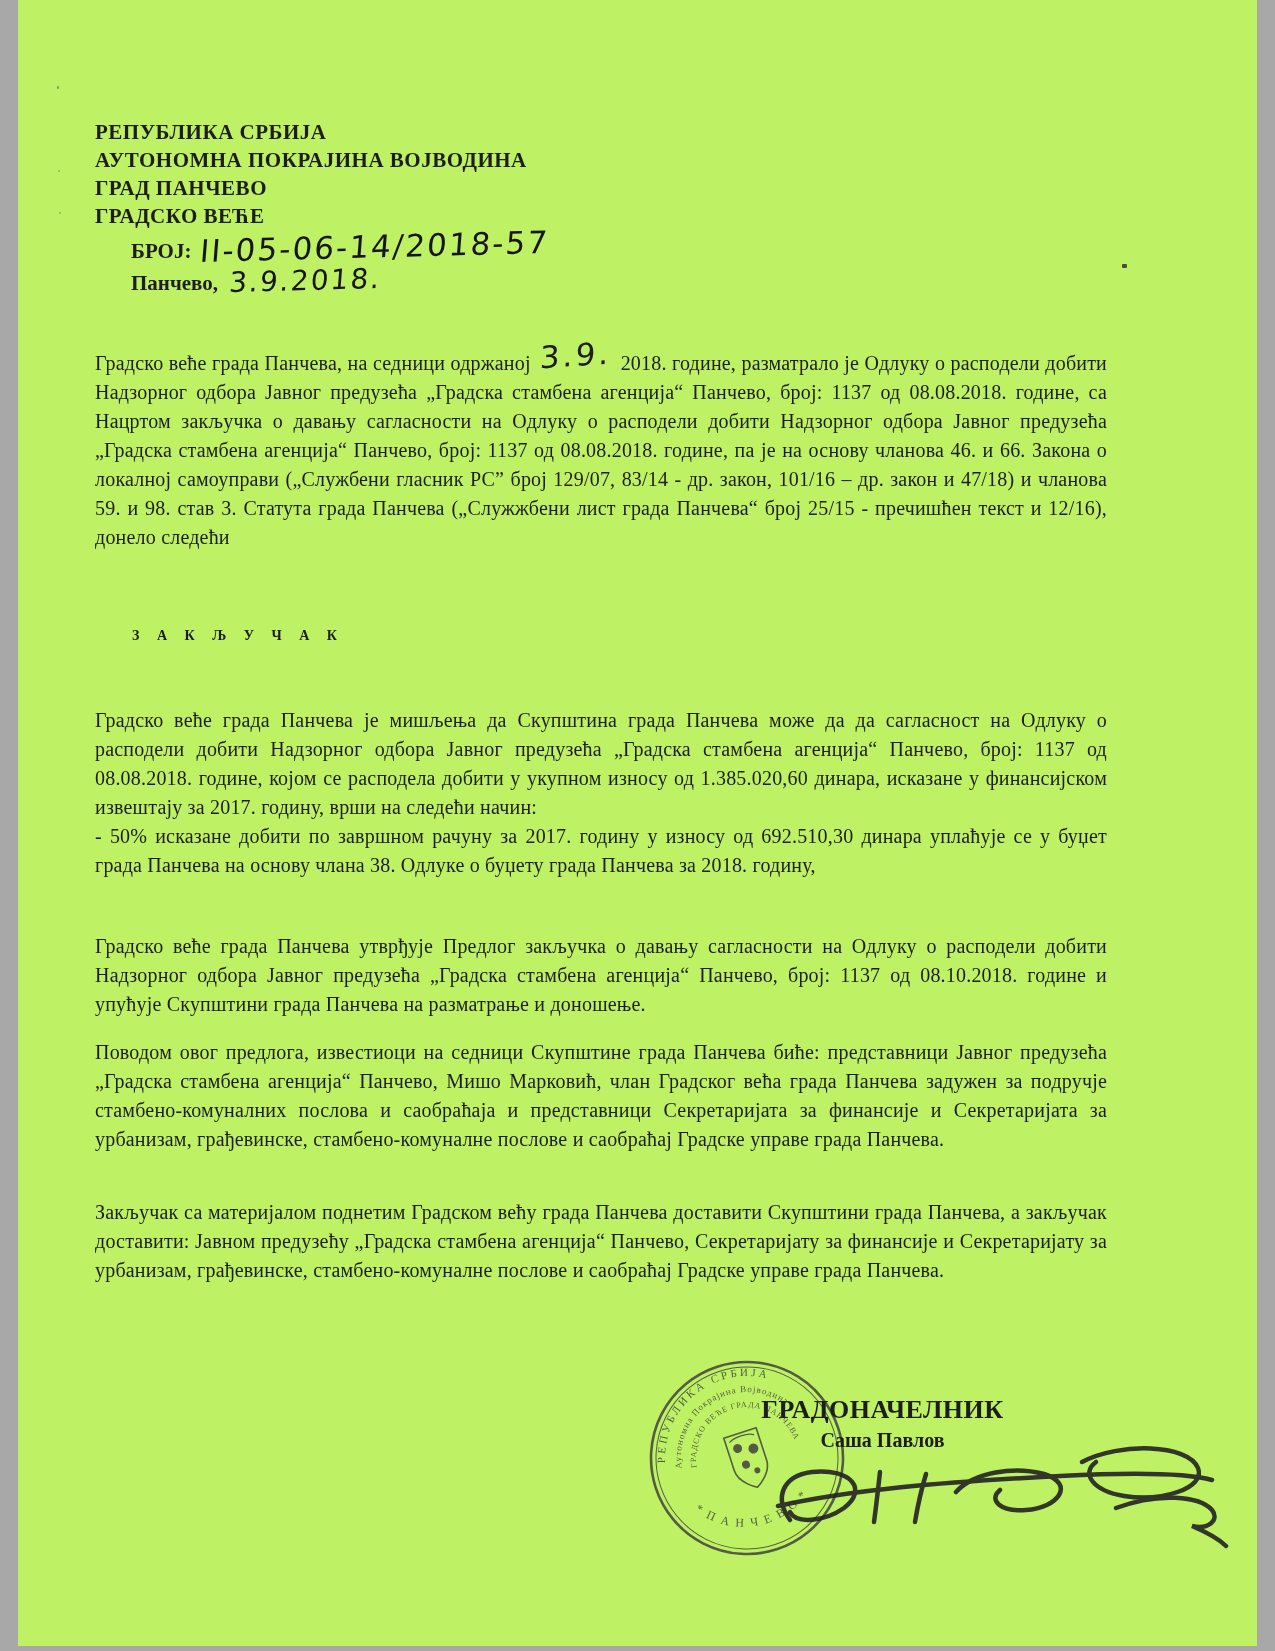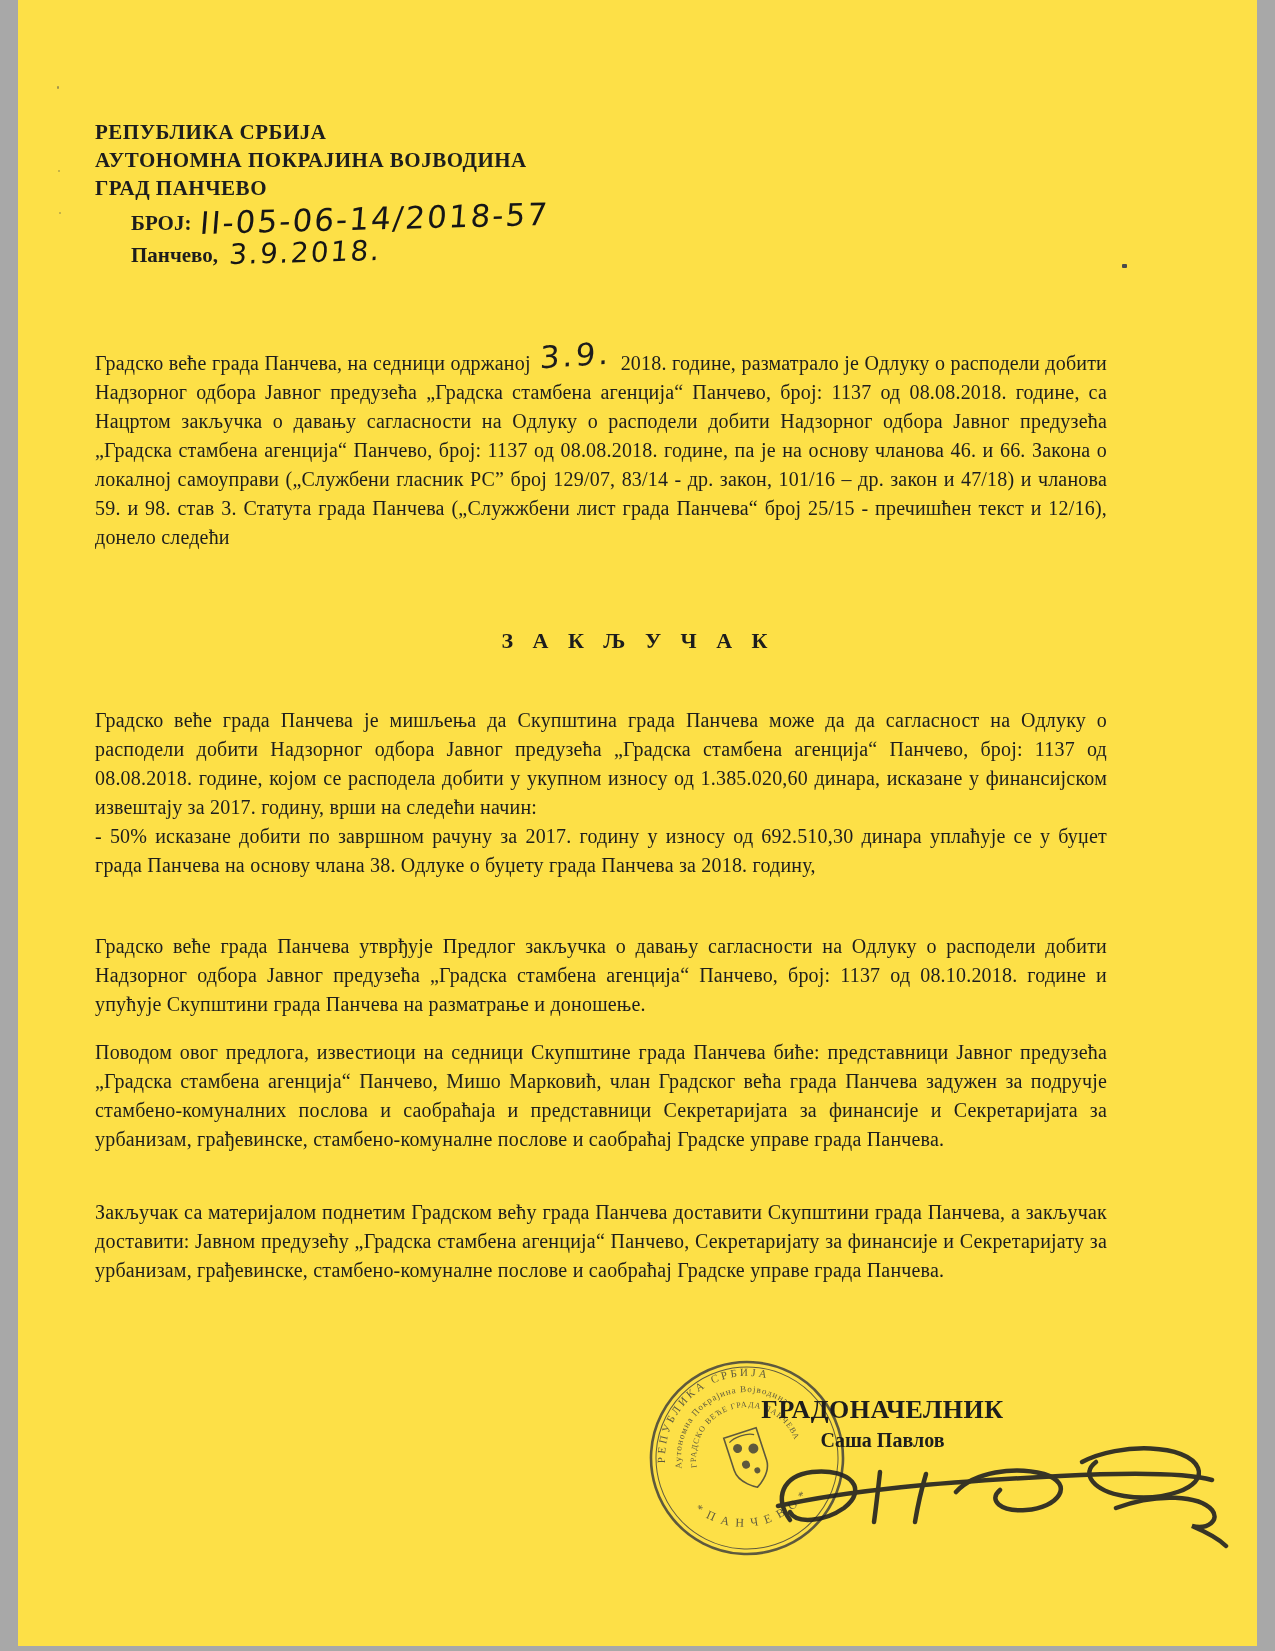"РЕПУБЛИКА СРБИЈА" .page { background: #fde047 -> #bef264 }
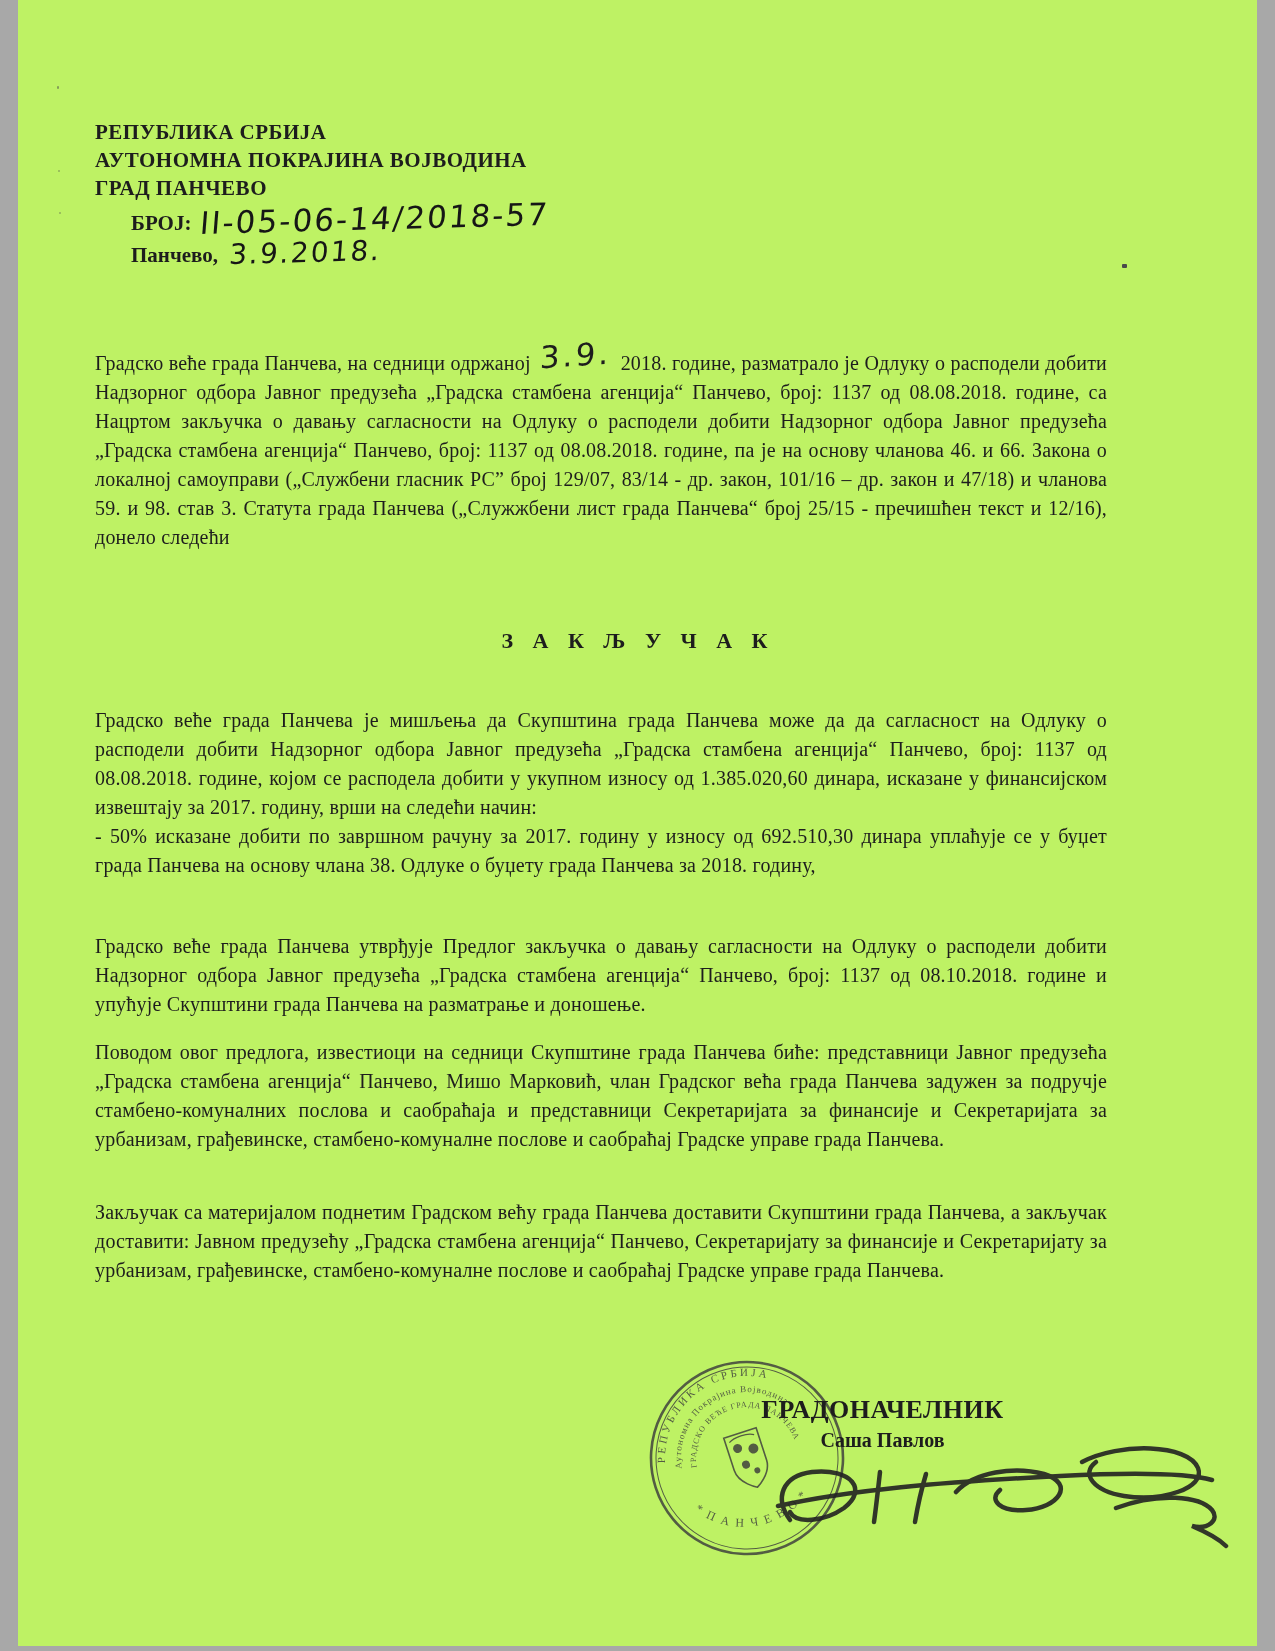"ГРАДСКО ВЕЋЕ" div.header-line { html: none -> <div>ГРАДСКО ВЕЋЕ</div> }
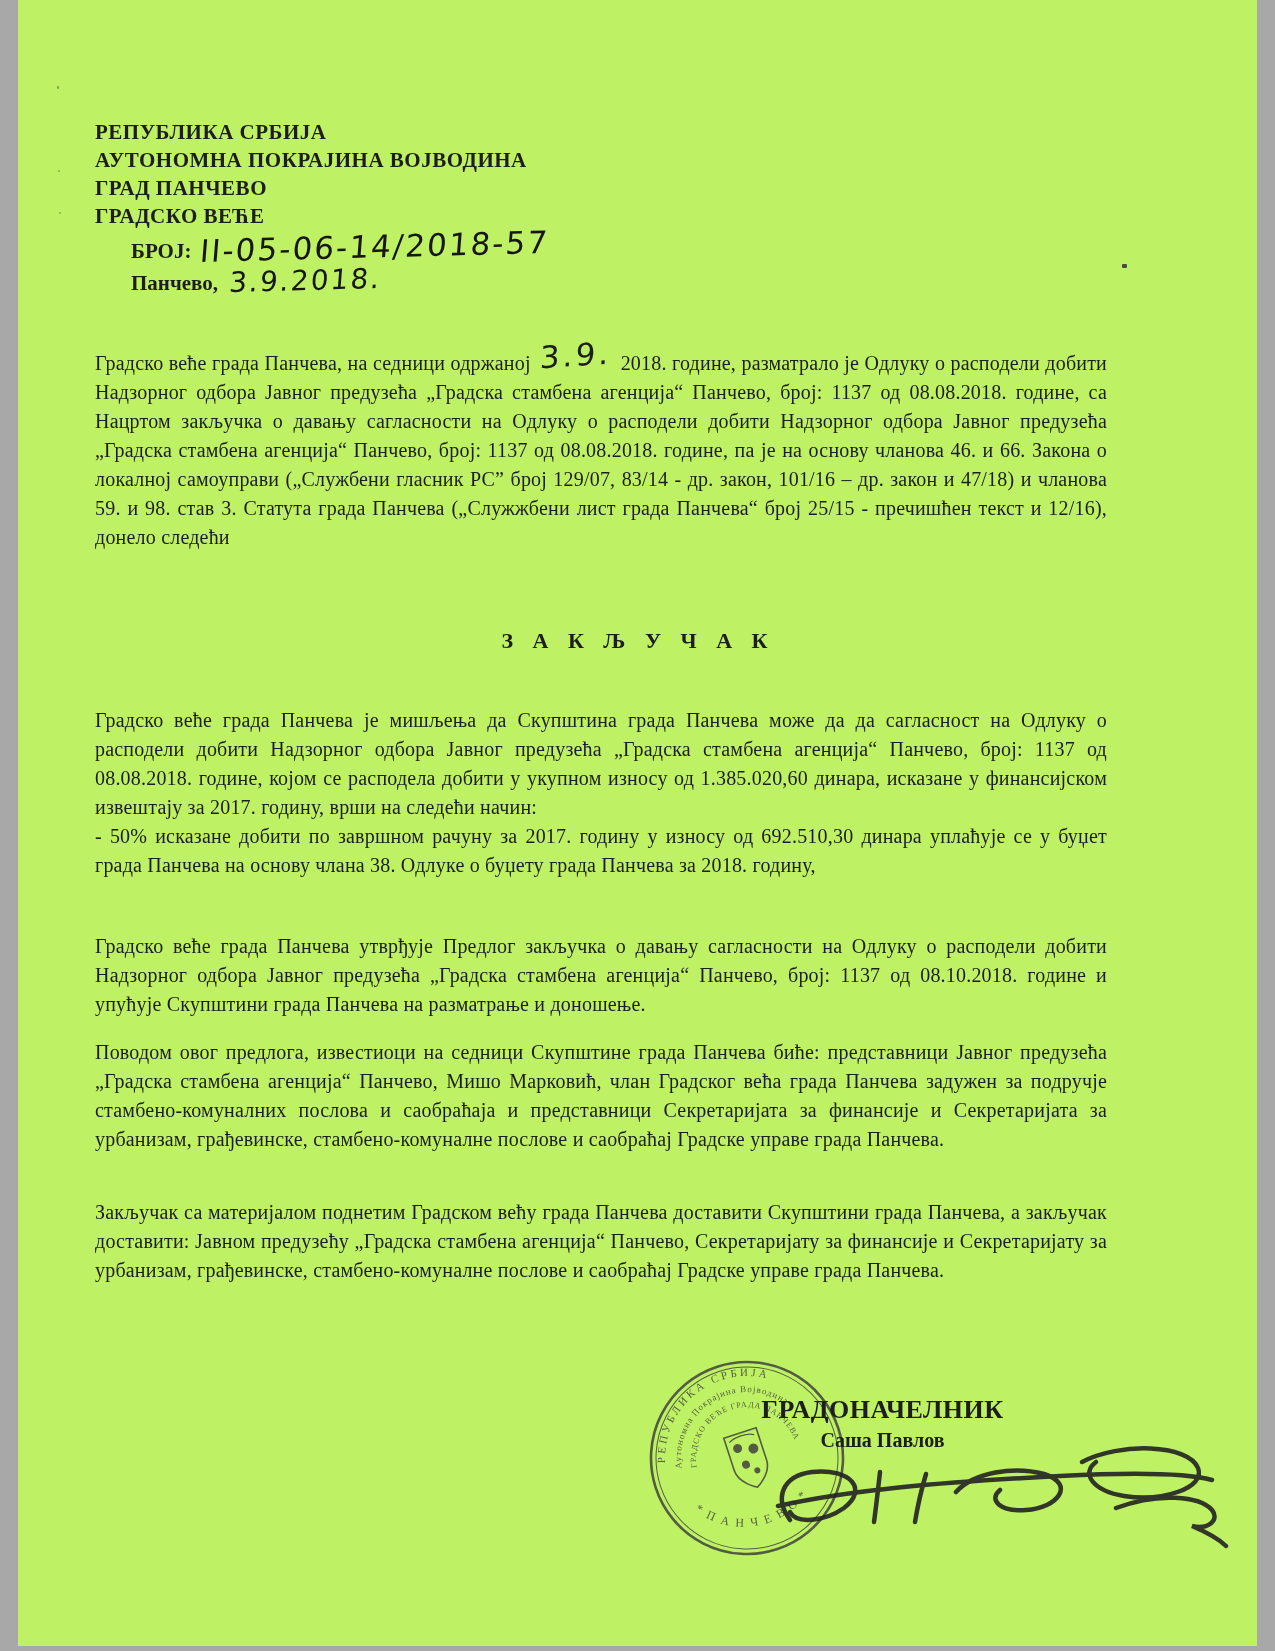"З А К Љ У" .doc-heading { font-size: 22px -> 14px; text-align: center -> none }
